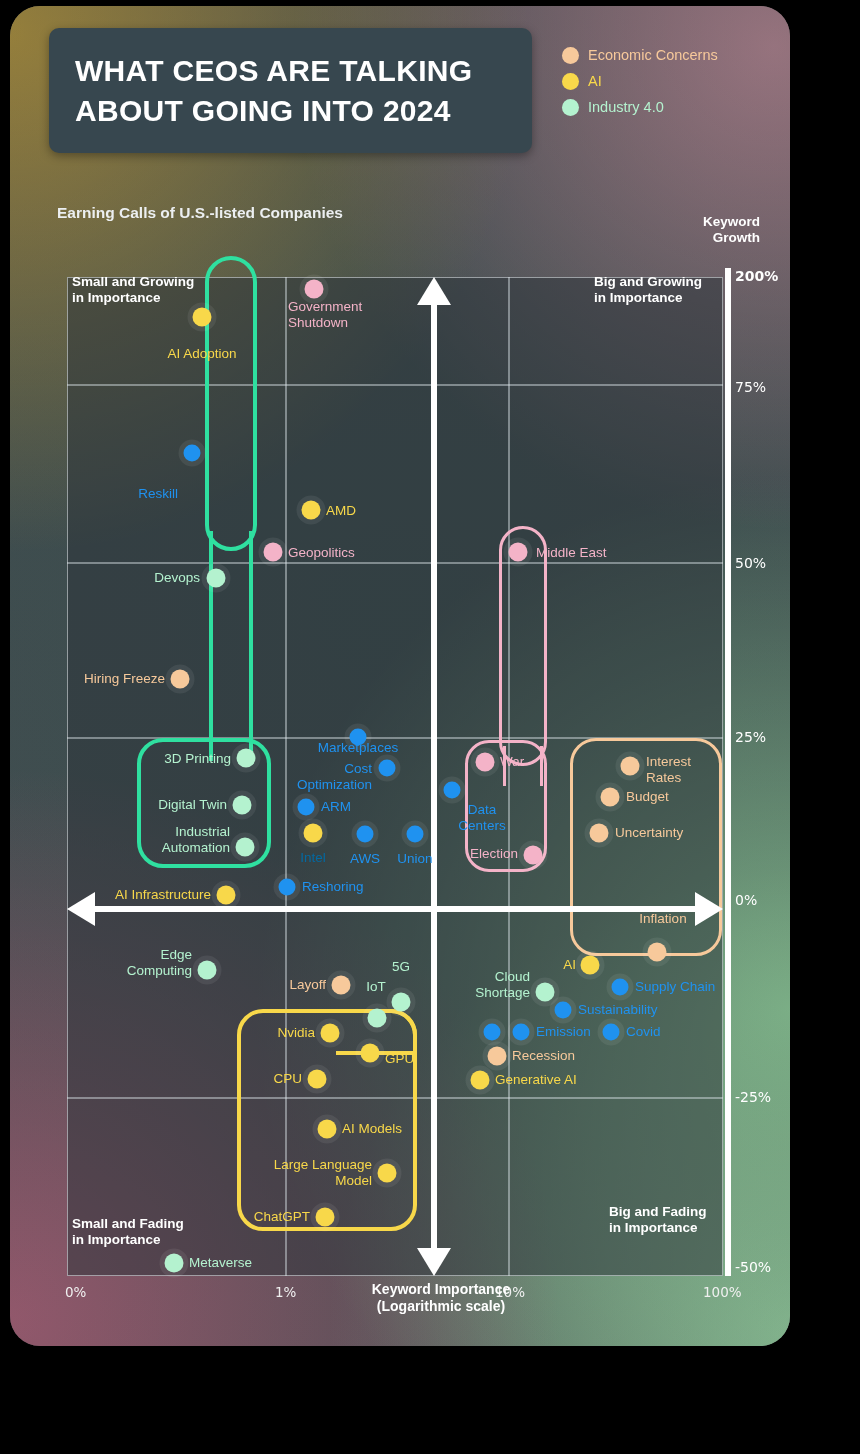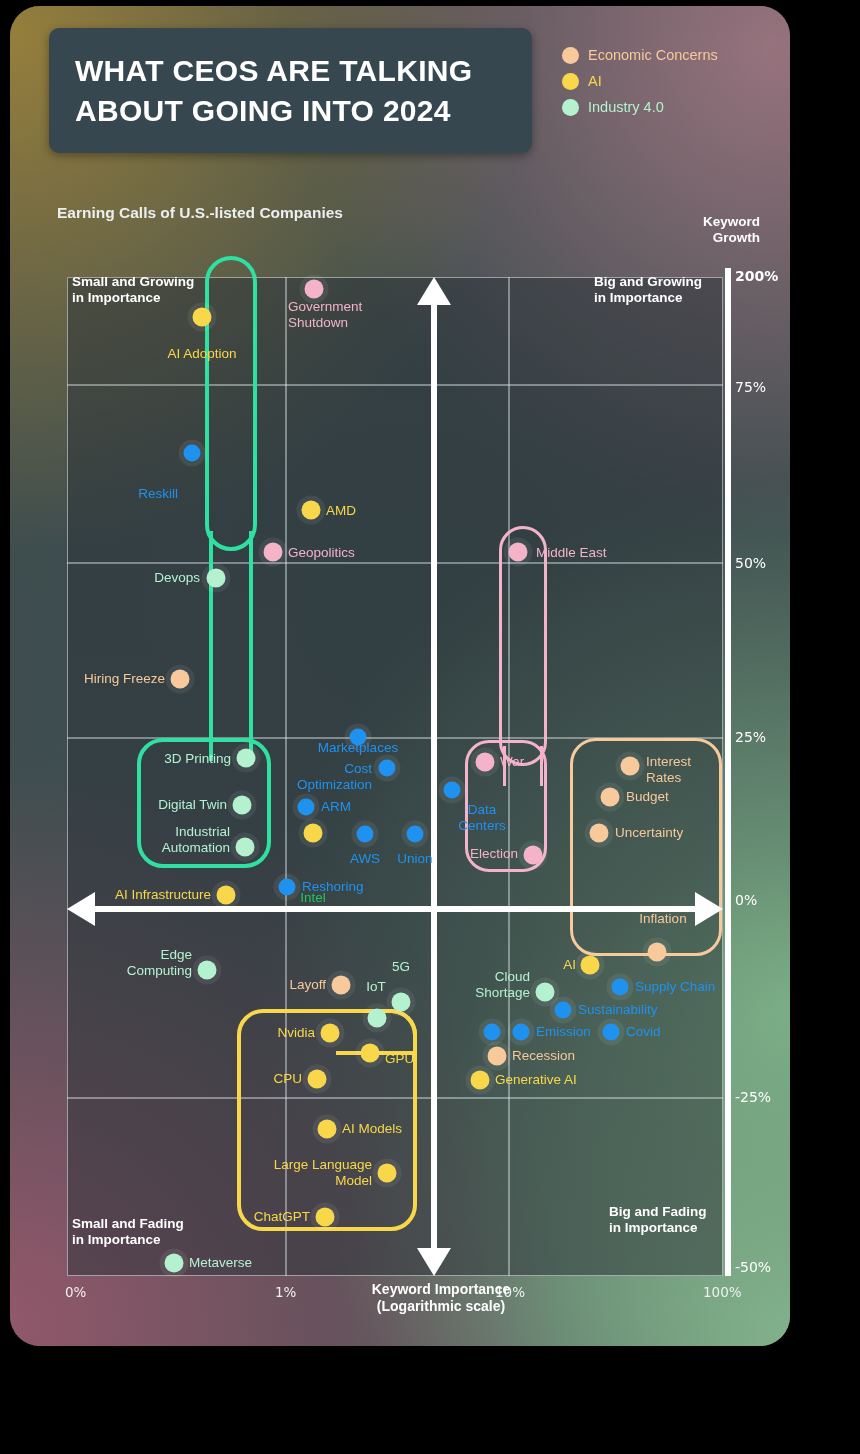"Intel" div.lab { color: #22c55e -> #0369a1; margin-top: 40px -> none }
